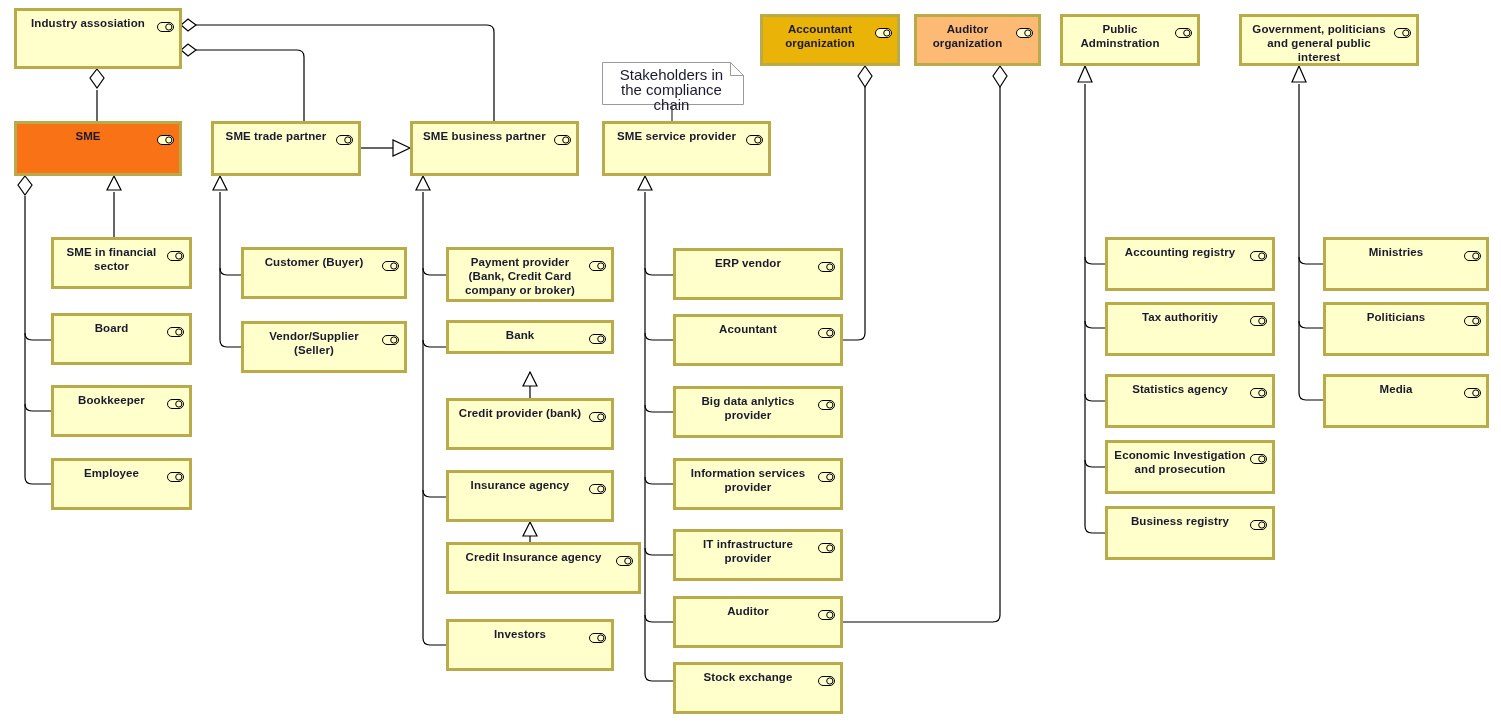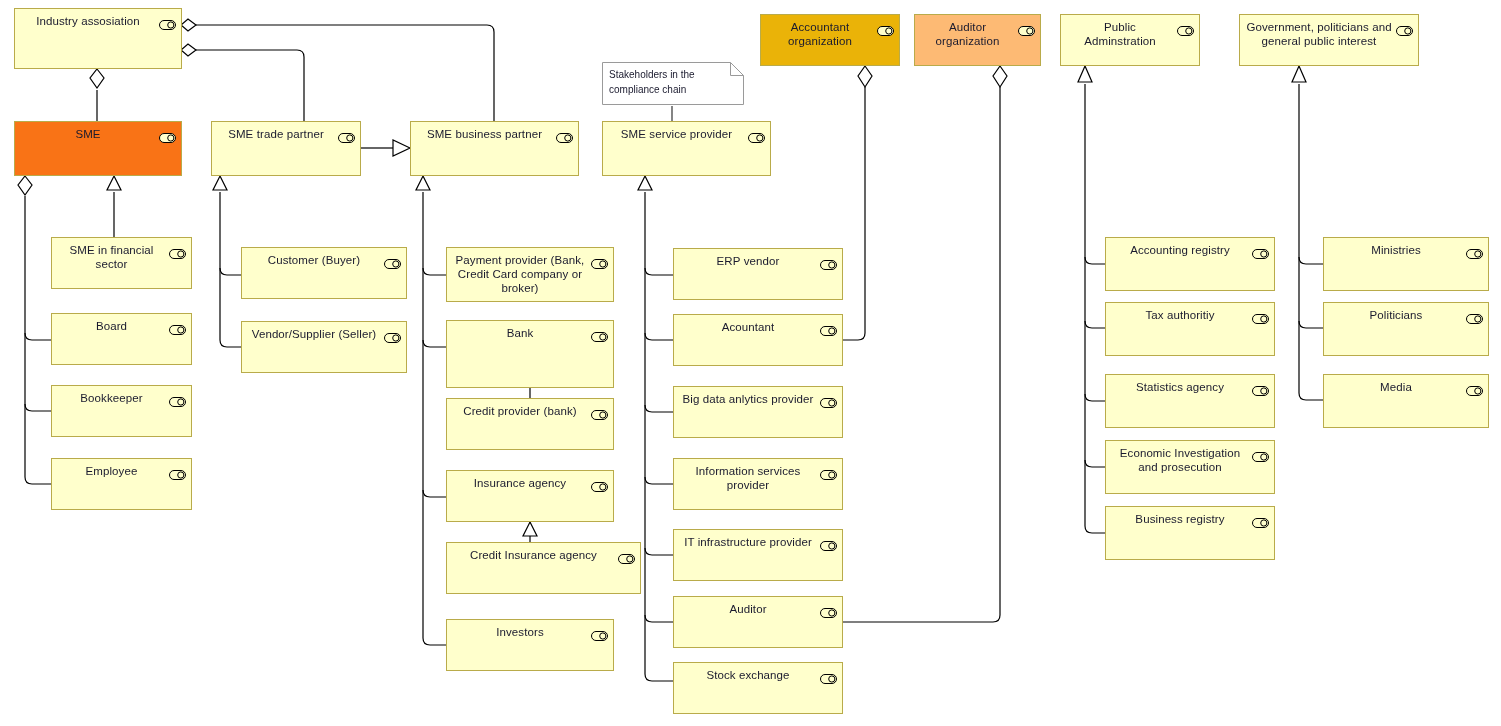"Industry assosiation" .node { border: 1px solid #14b8a6 -> 3px solid #14b8a6; font-weight: none -> bold }
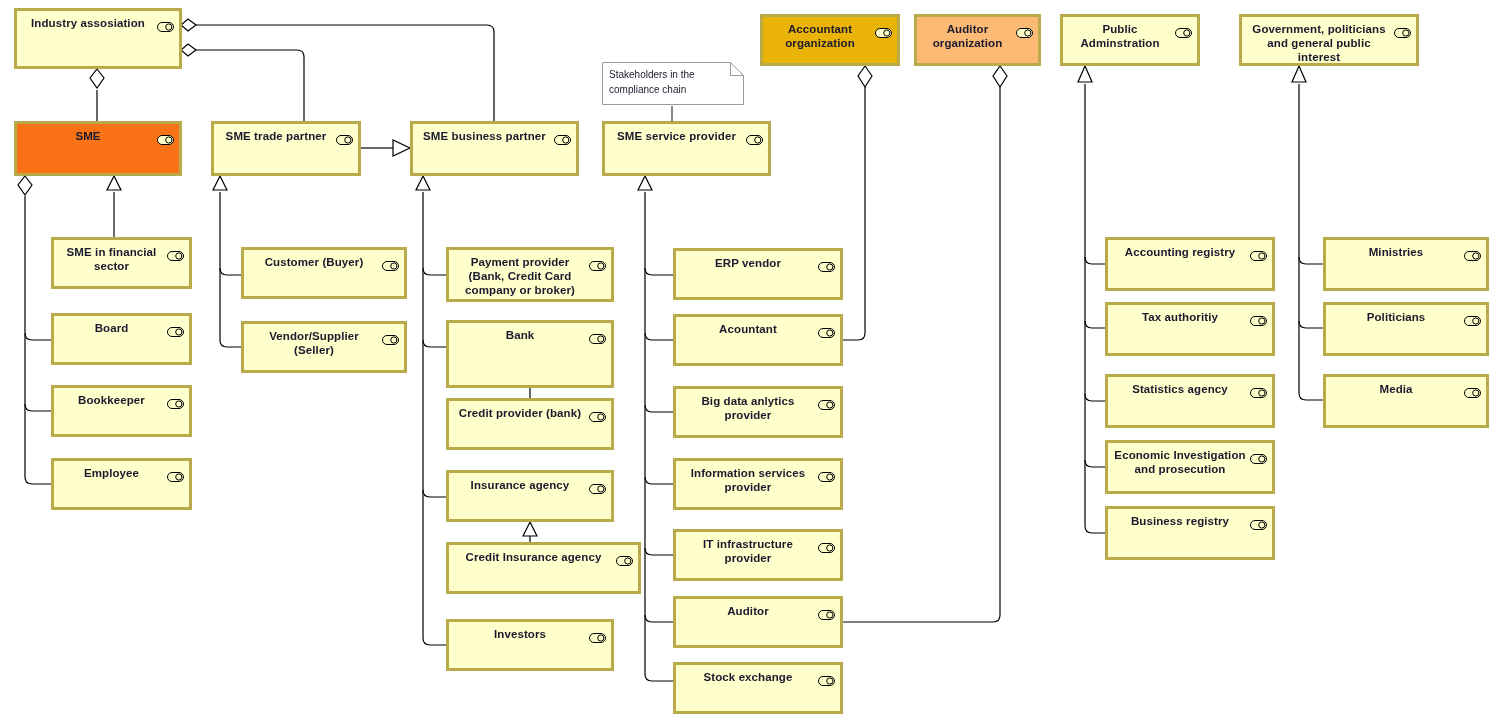"Stakeholders in the compliance chain" .note .ntxt { font-size: 10px -> 15px; text-align: left -> center }
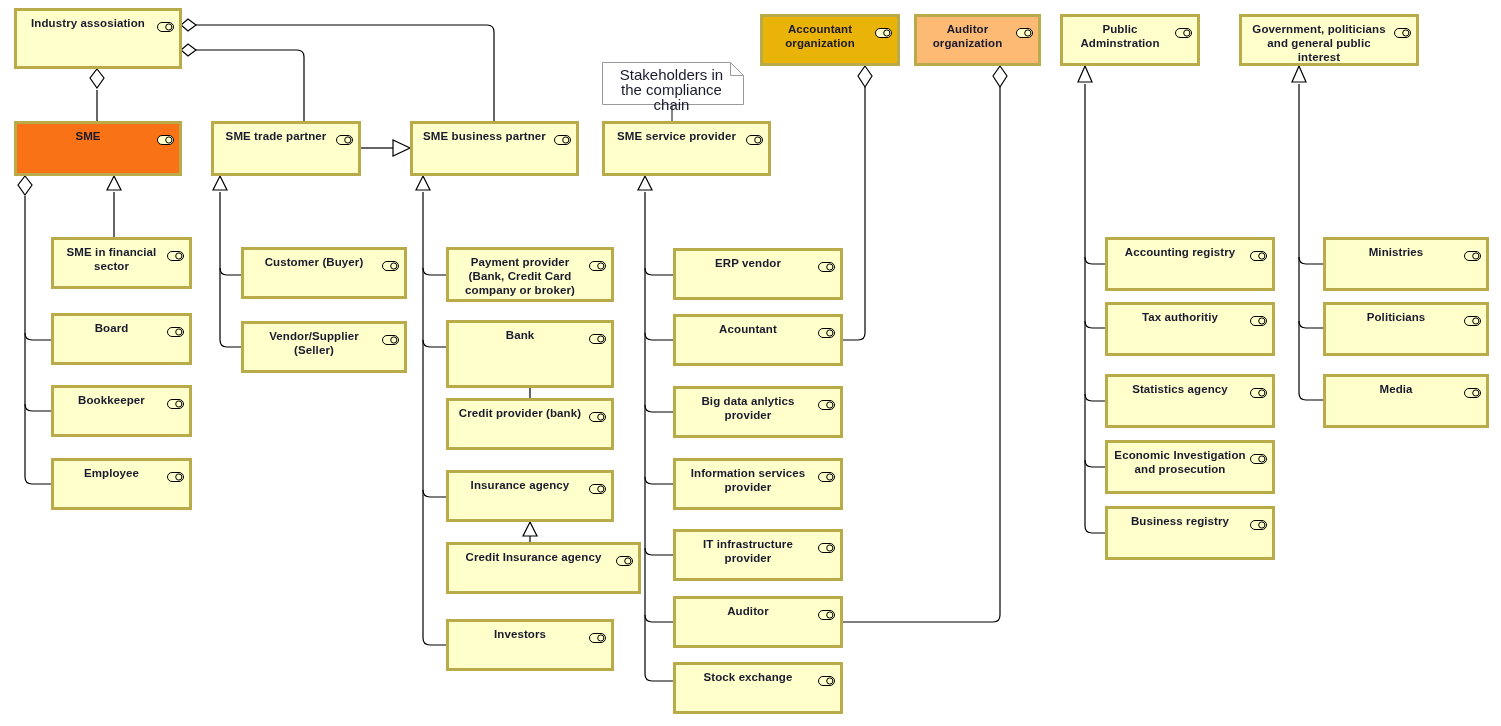"Bank" div.node { height: 68px -> 34px }
